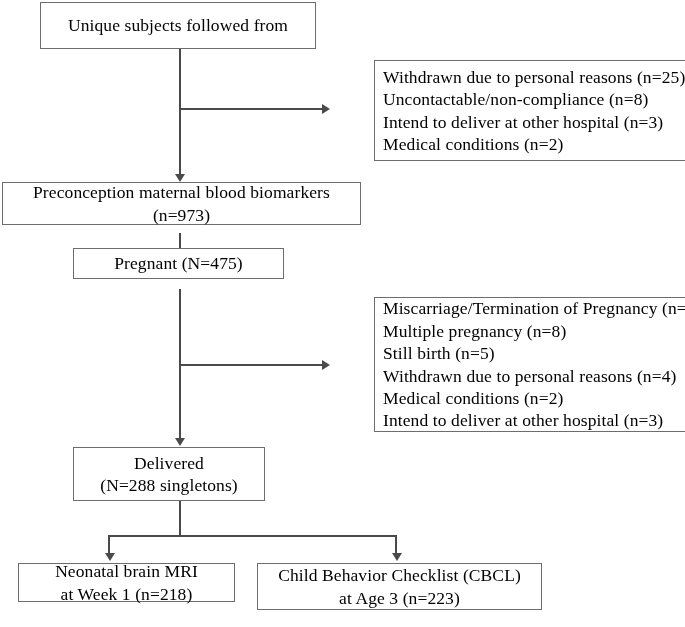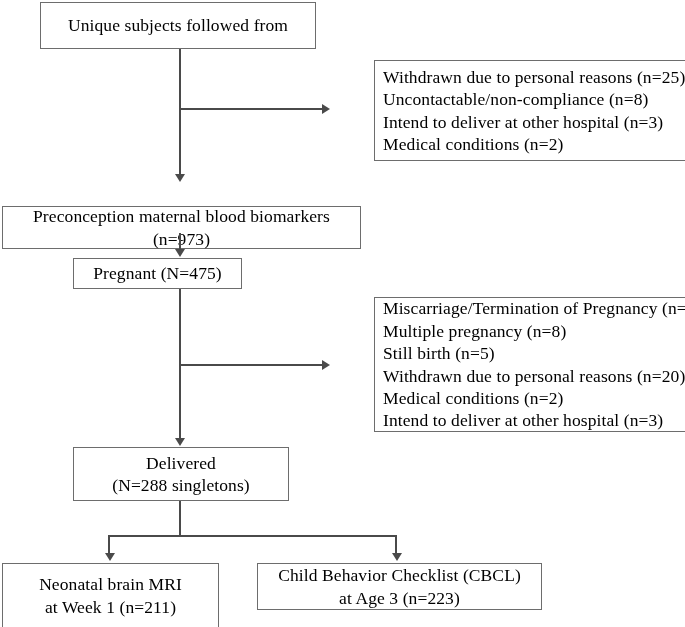"Preconception maternal blood biomarkers" #node-biomarkers { margin-top: 24px -> none }
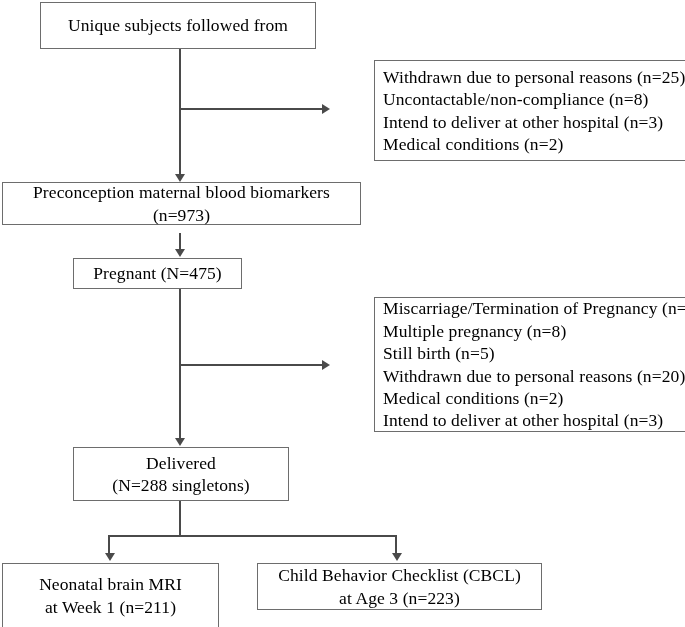"Pregnant (N=475)" #node-pregnant { top: 258px -> 248px; width: 169px -> 211px }
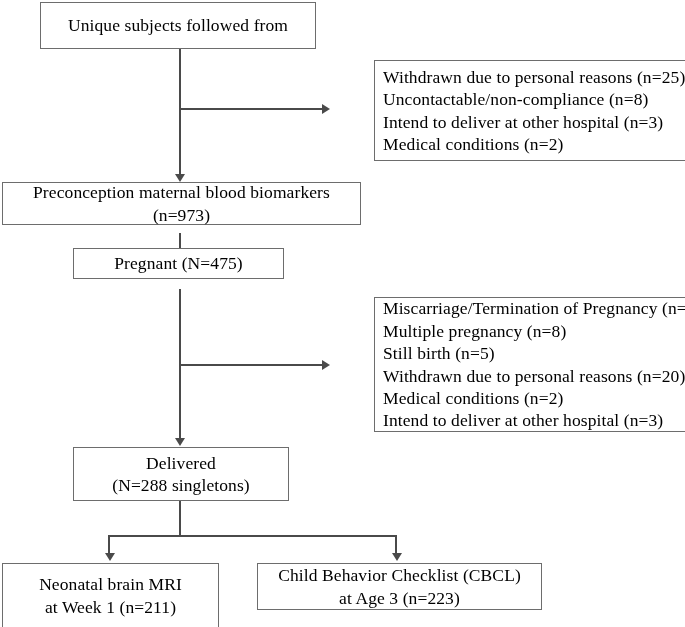"Withdrawn due to personal reasons (n=20)" span.line { text: 20 -> 4 }
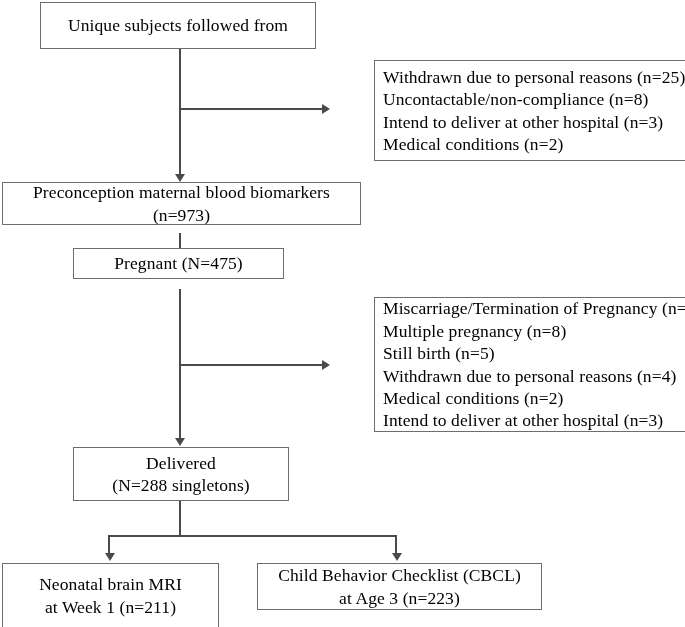"Delivered" #node-delivered { width: 216px -> 192px }
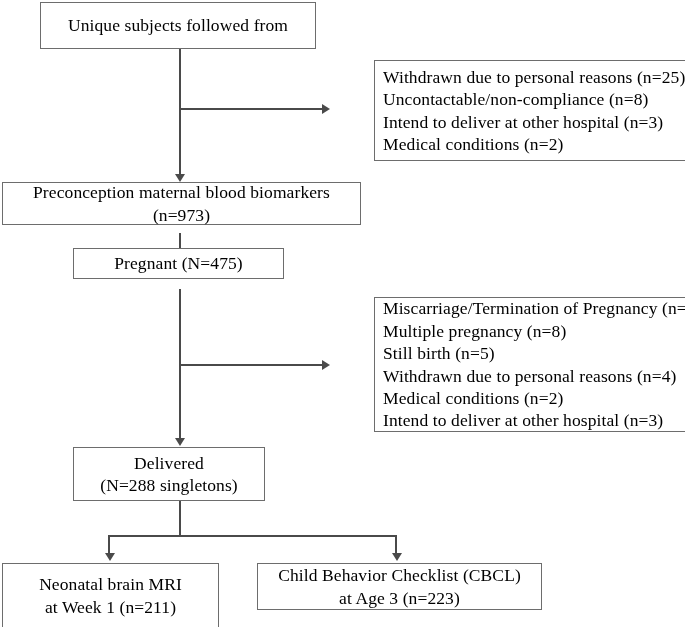"Neonatal brain MRI" #node-mri { height: 65px -> 39px; left: 2px -> 18px }
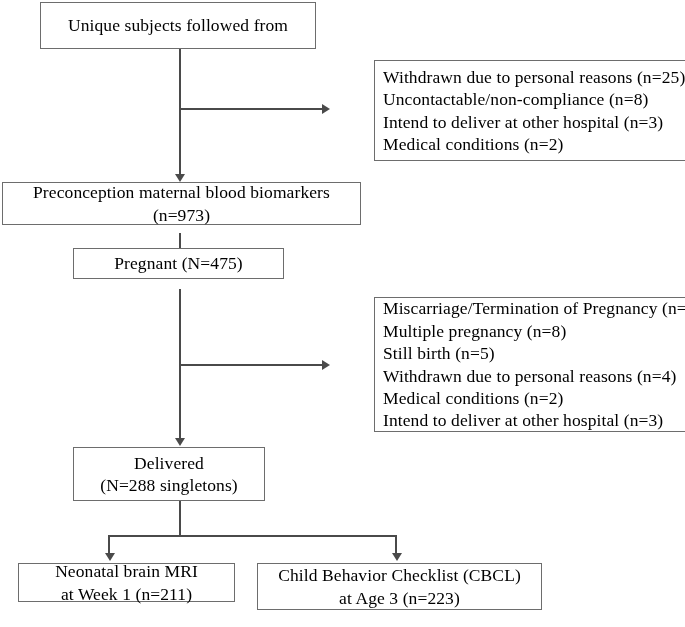"at Week 1 (n=211)" span.line { text: 211 -> 218 }
